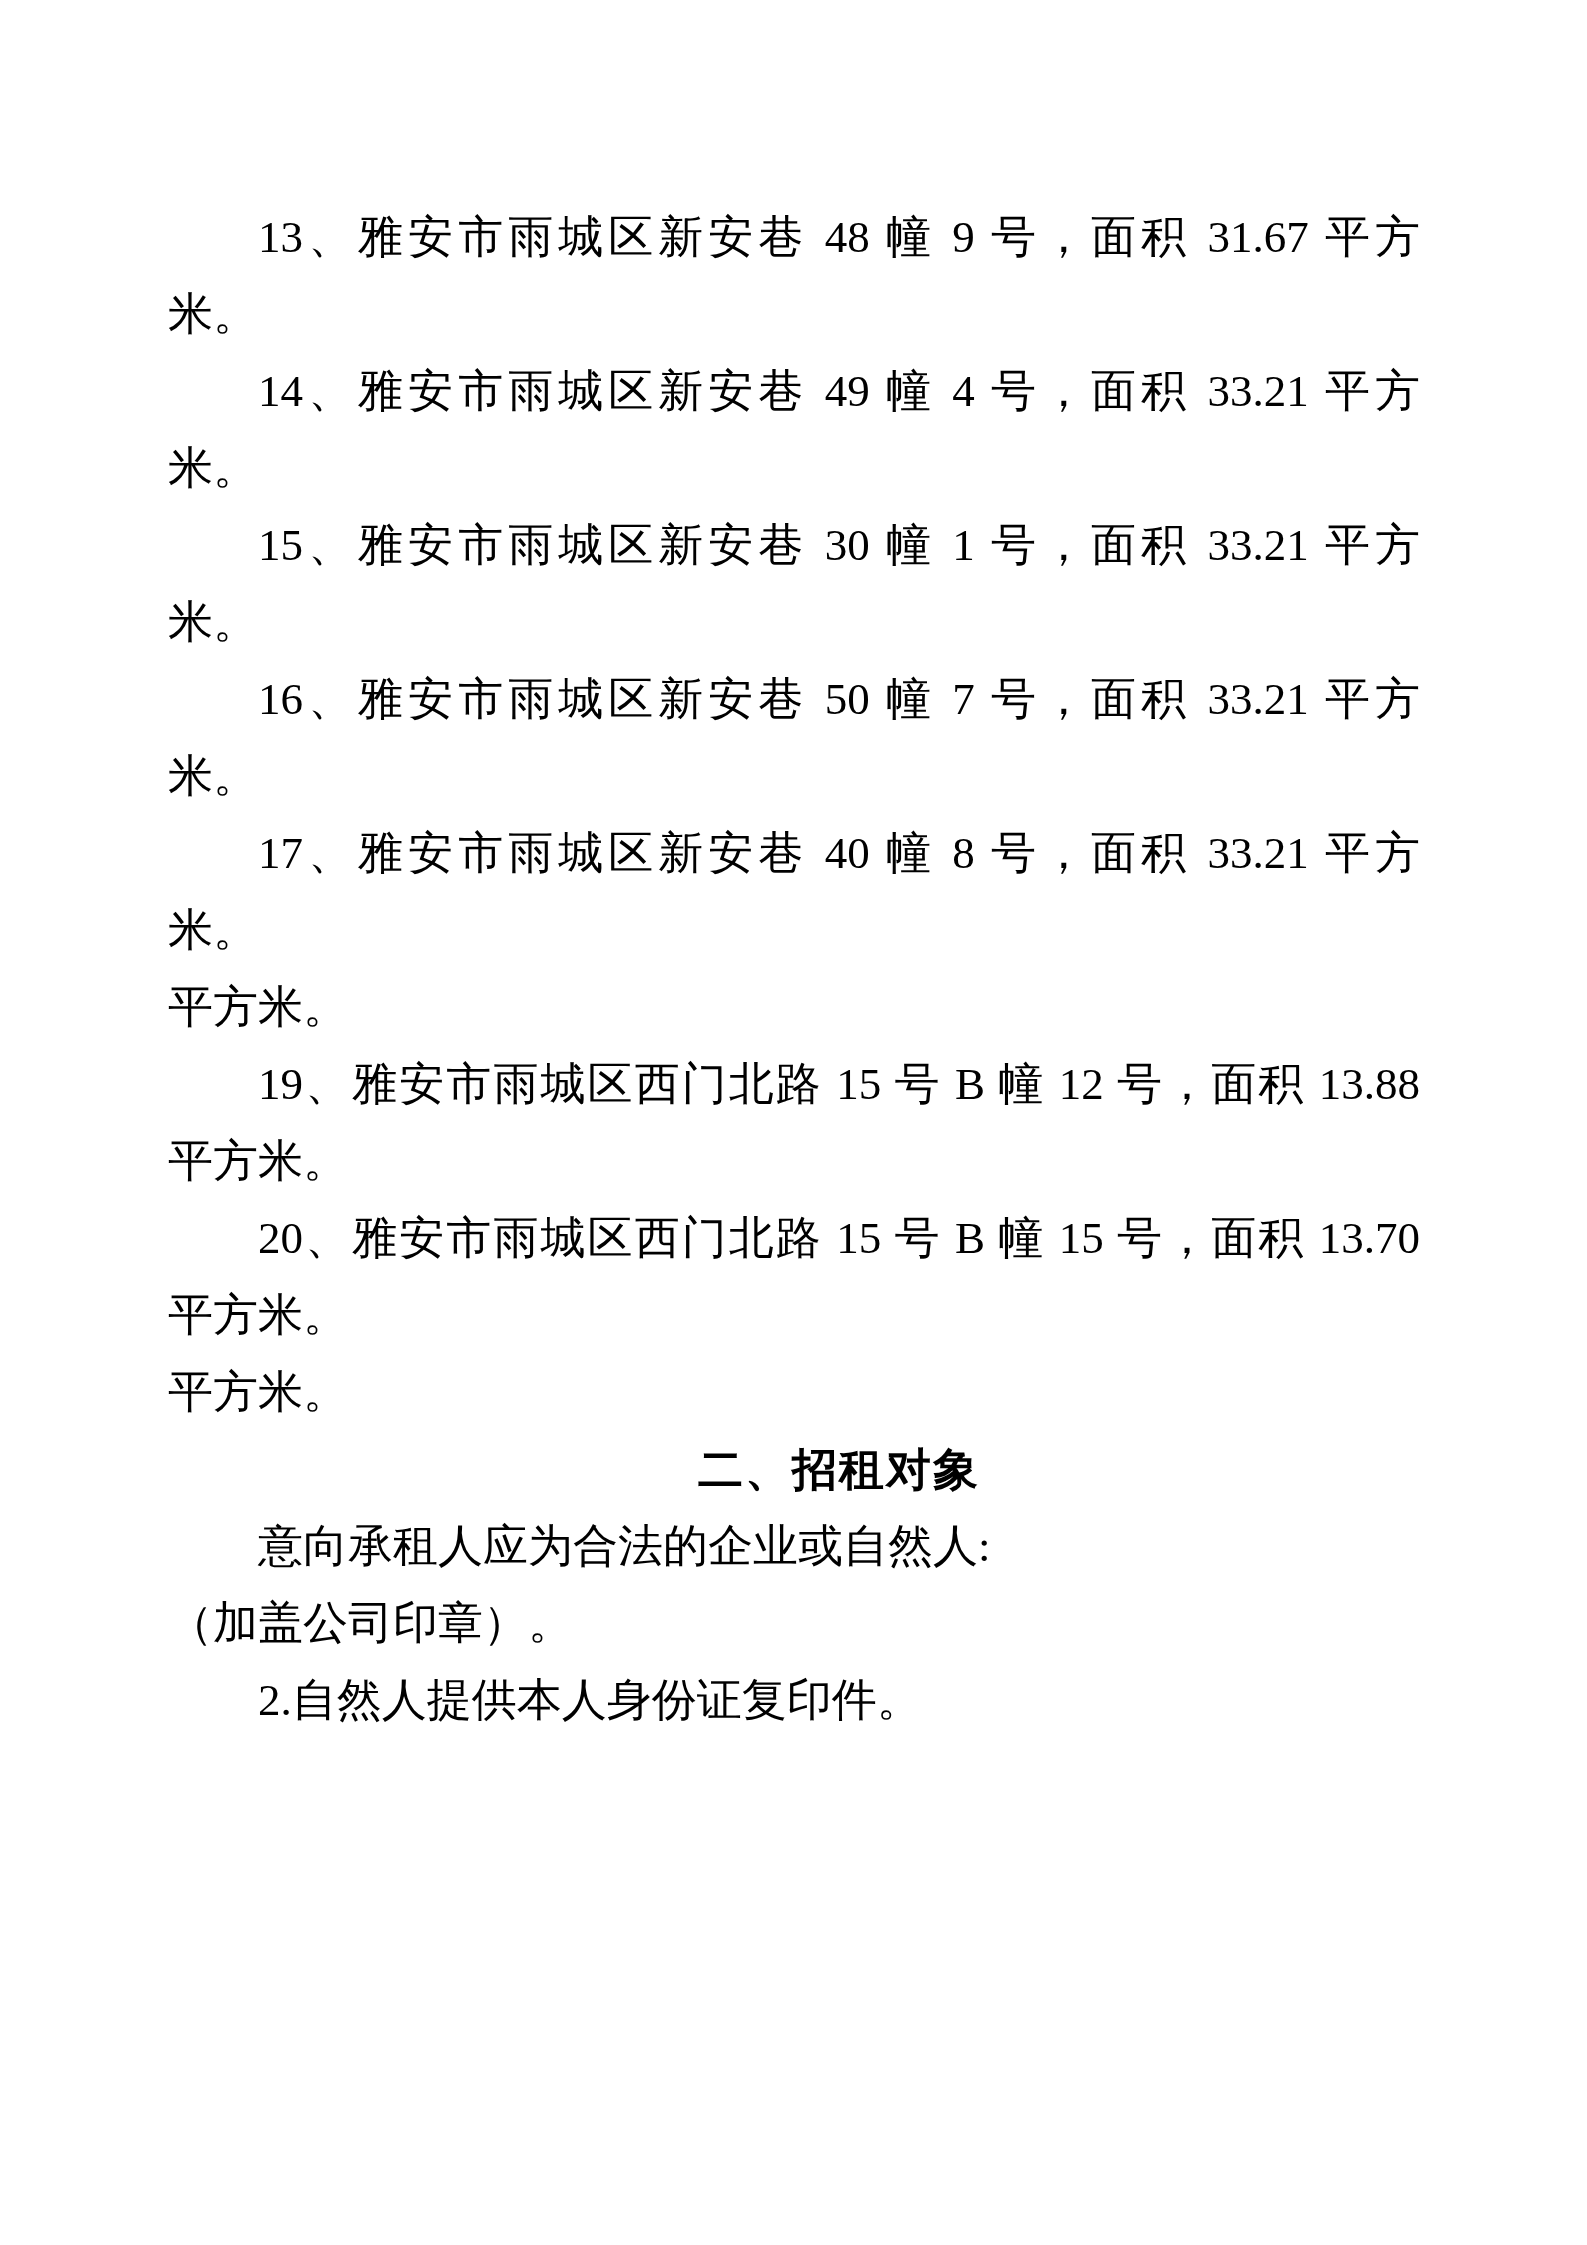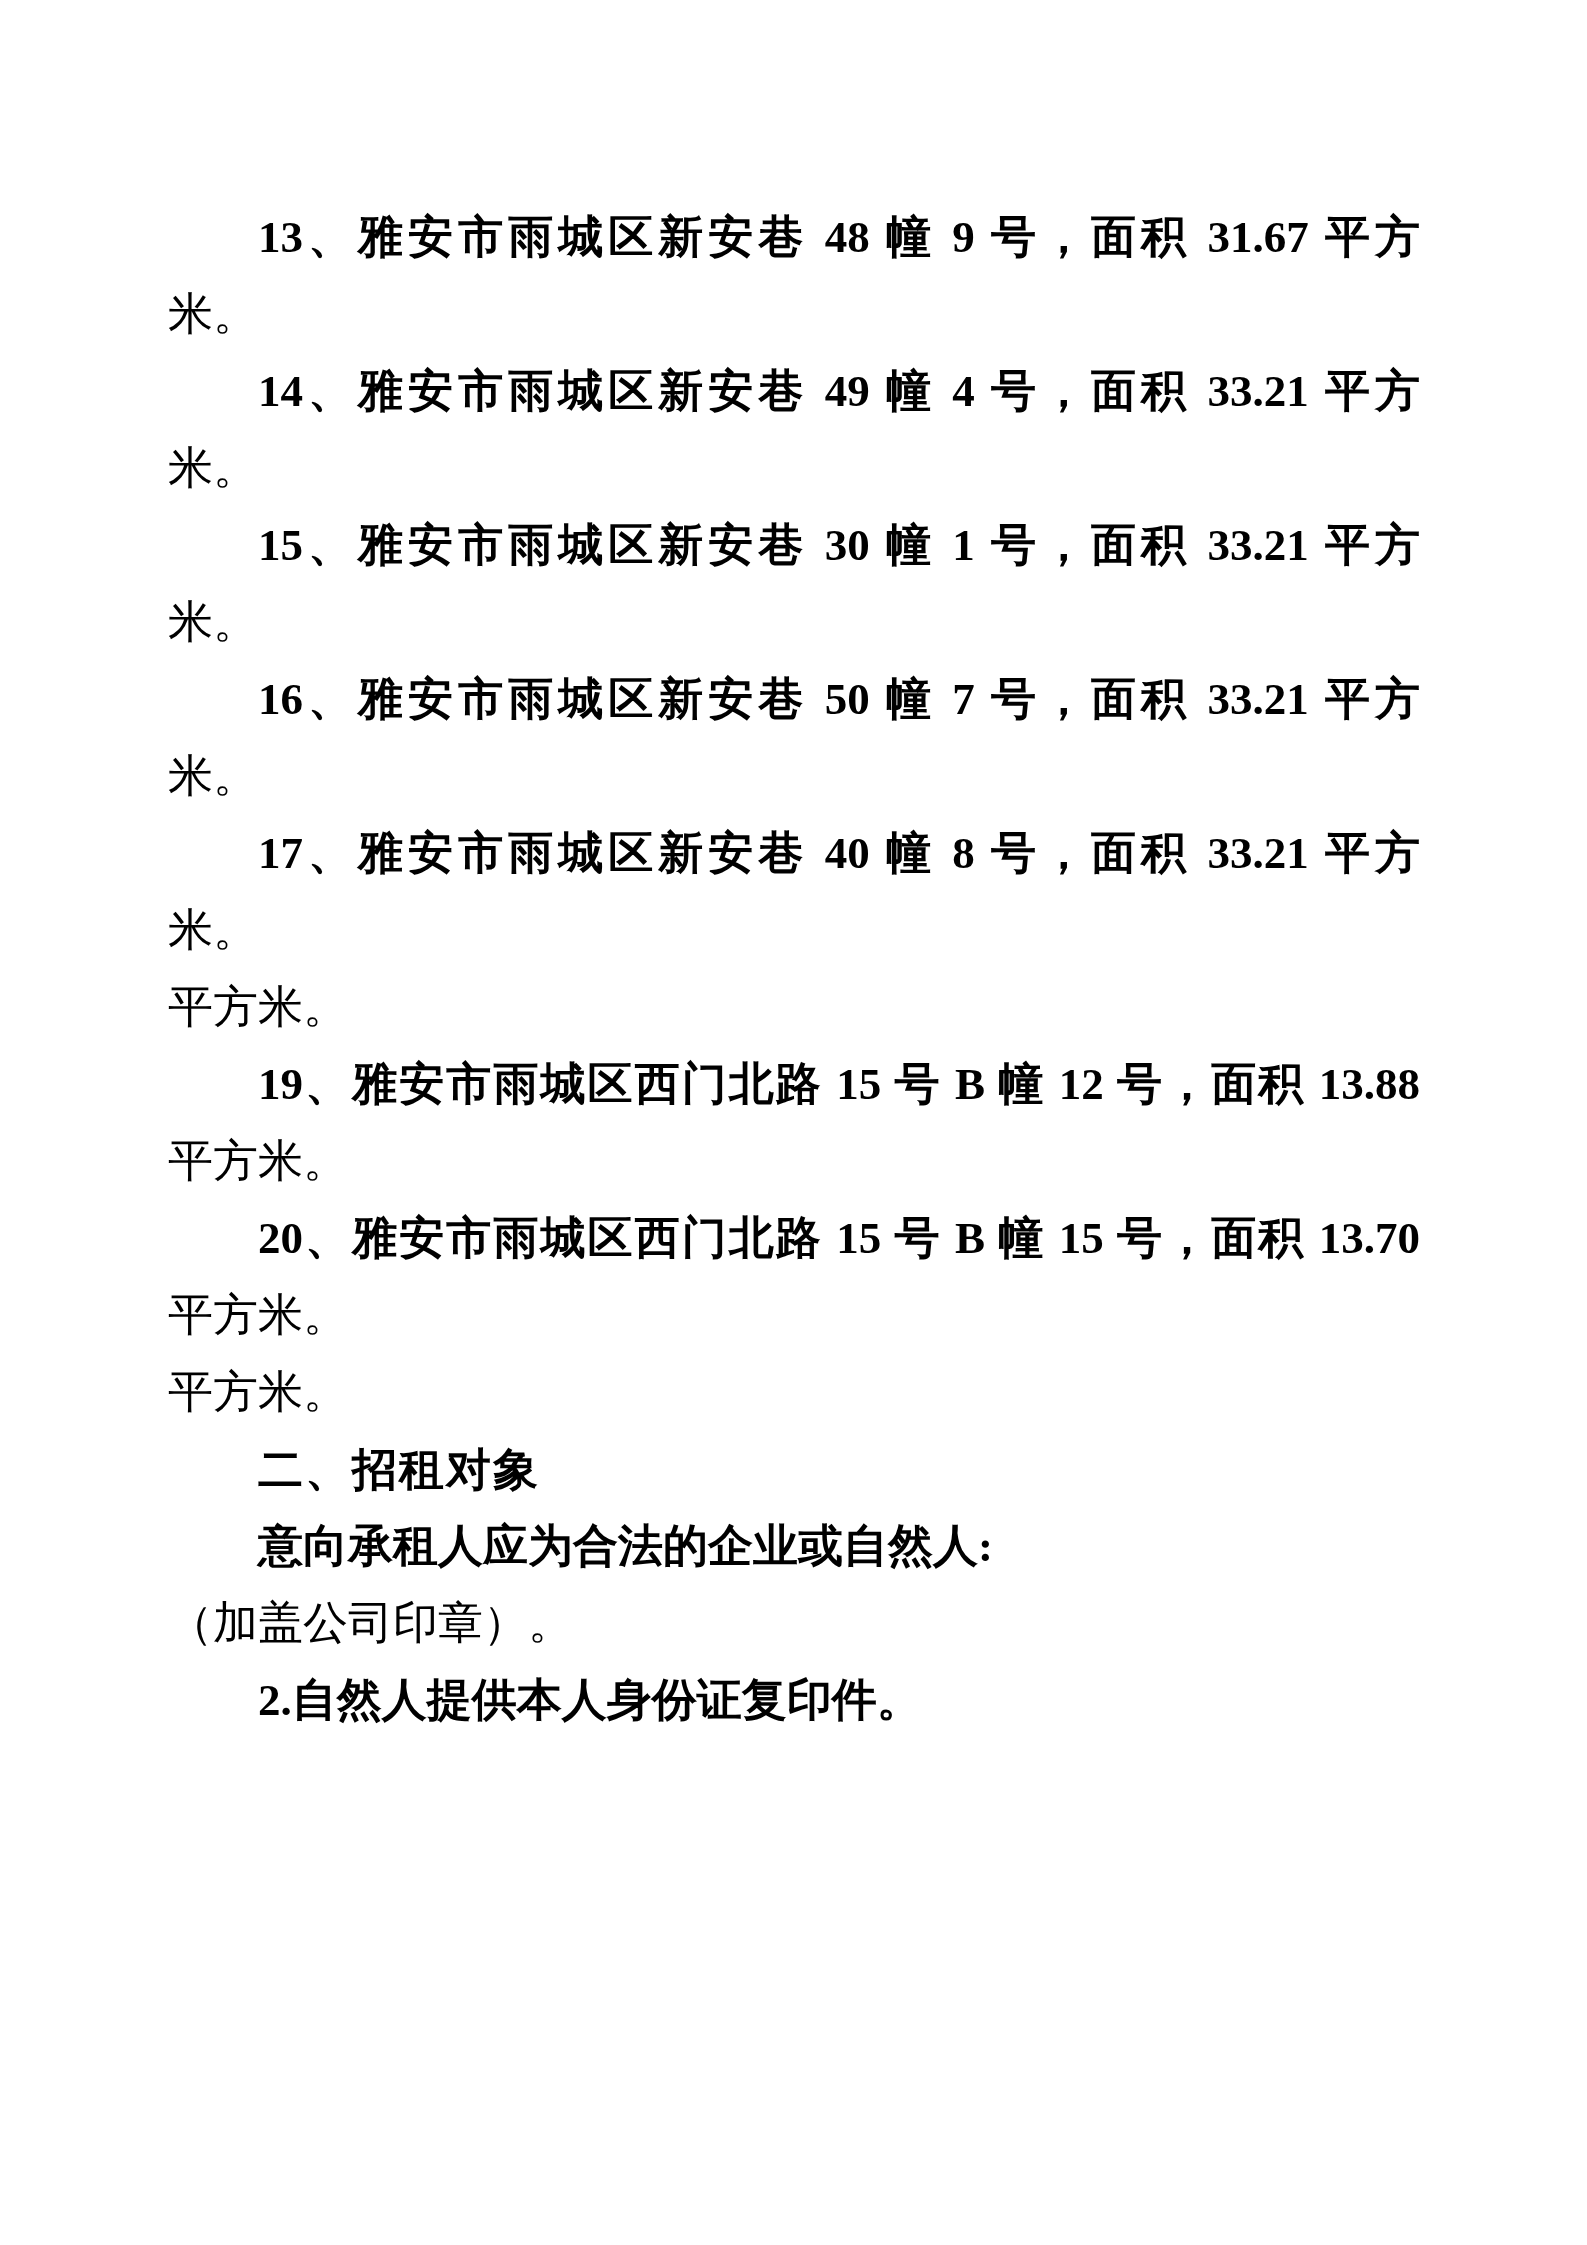"13、雅安市雨城区新安巷 48 幢 9 号，面积" .indent { font-weight: bold -> none }
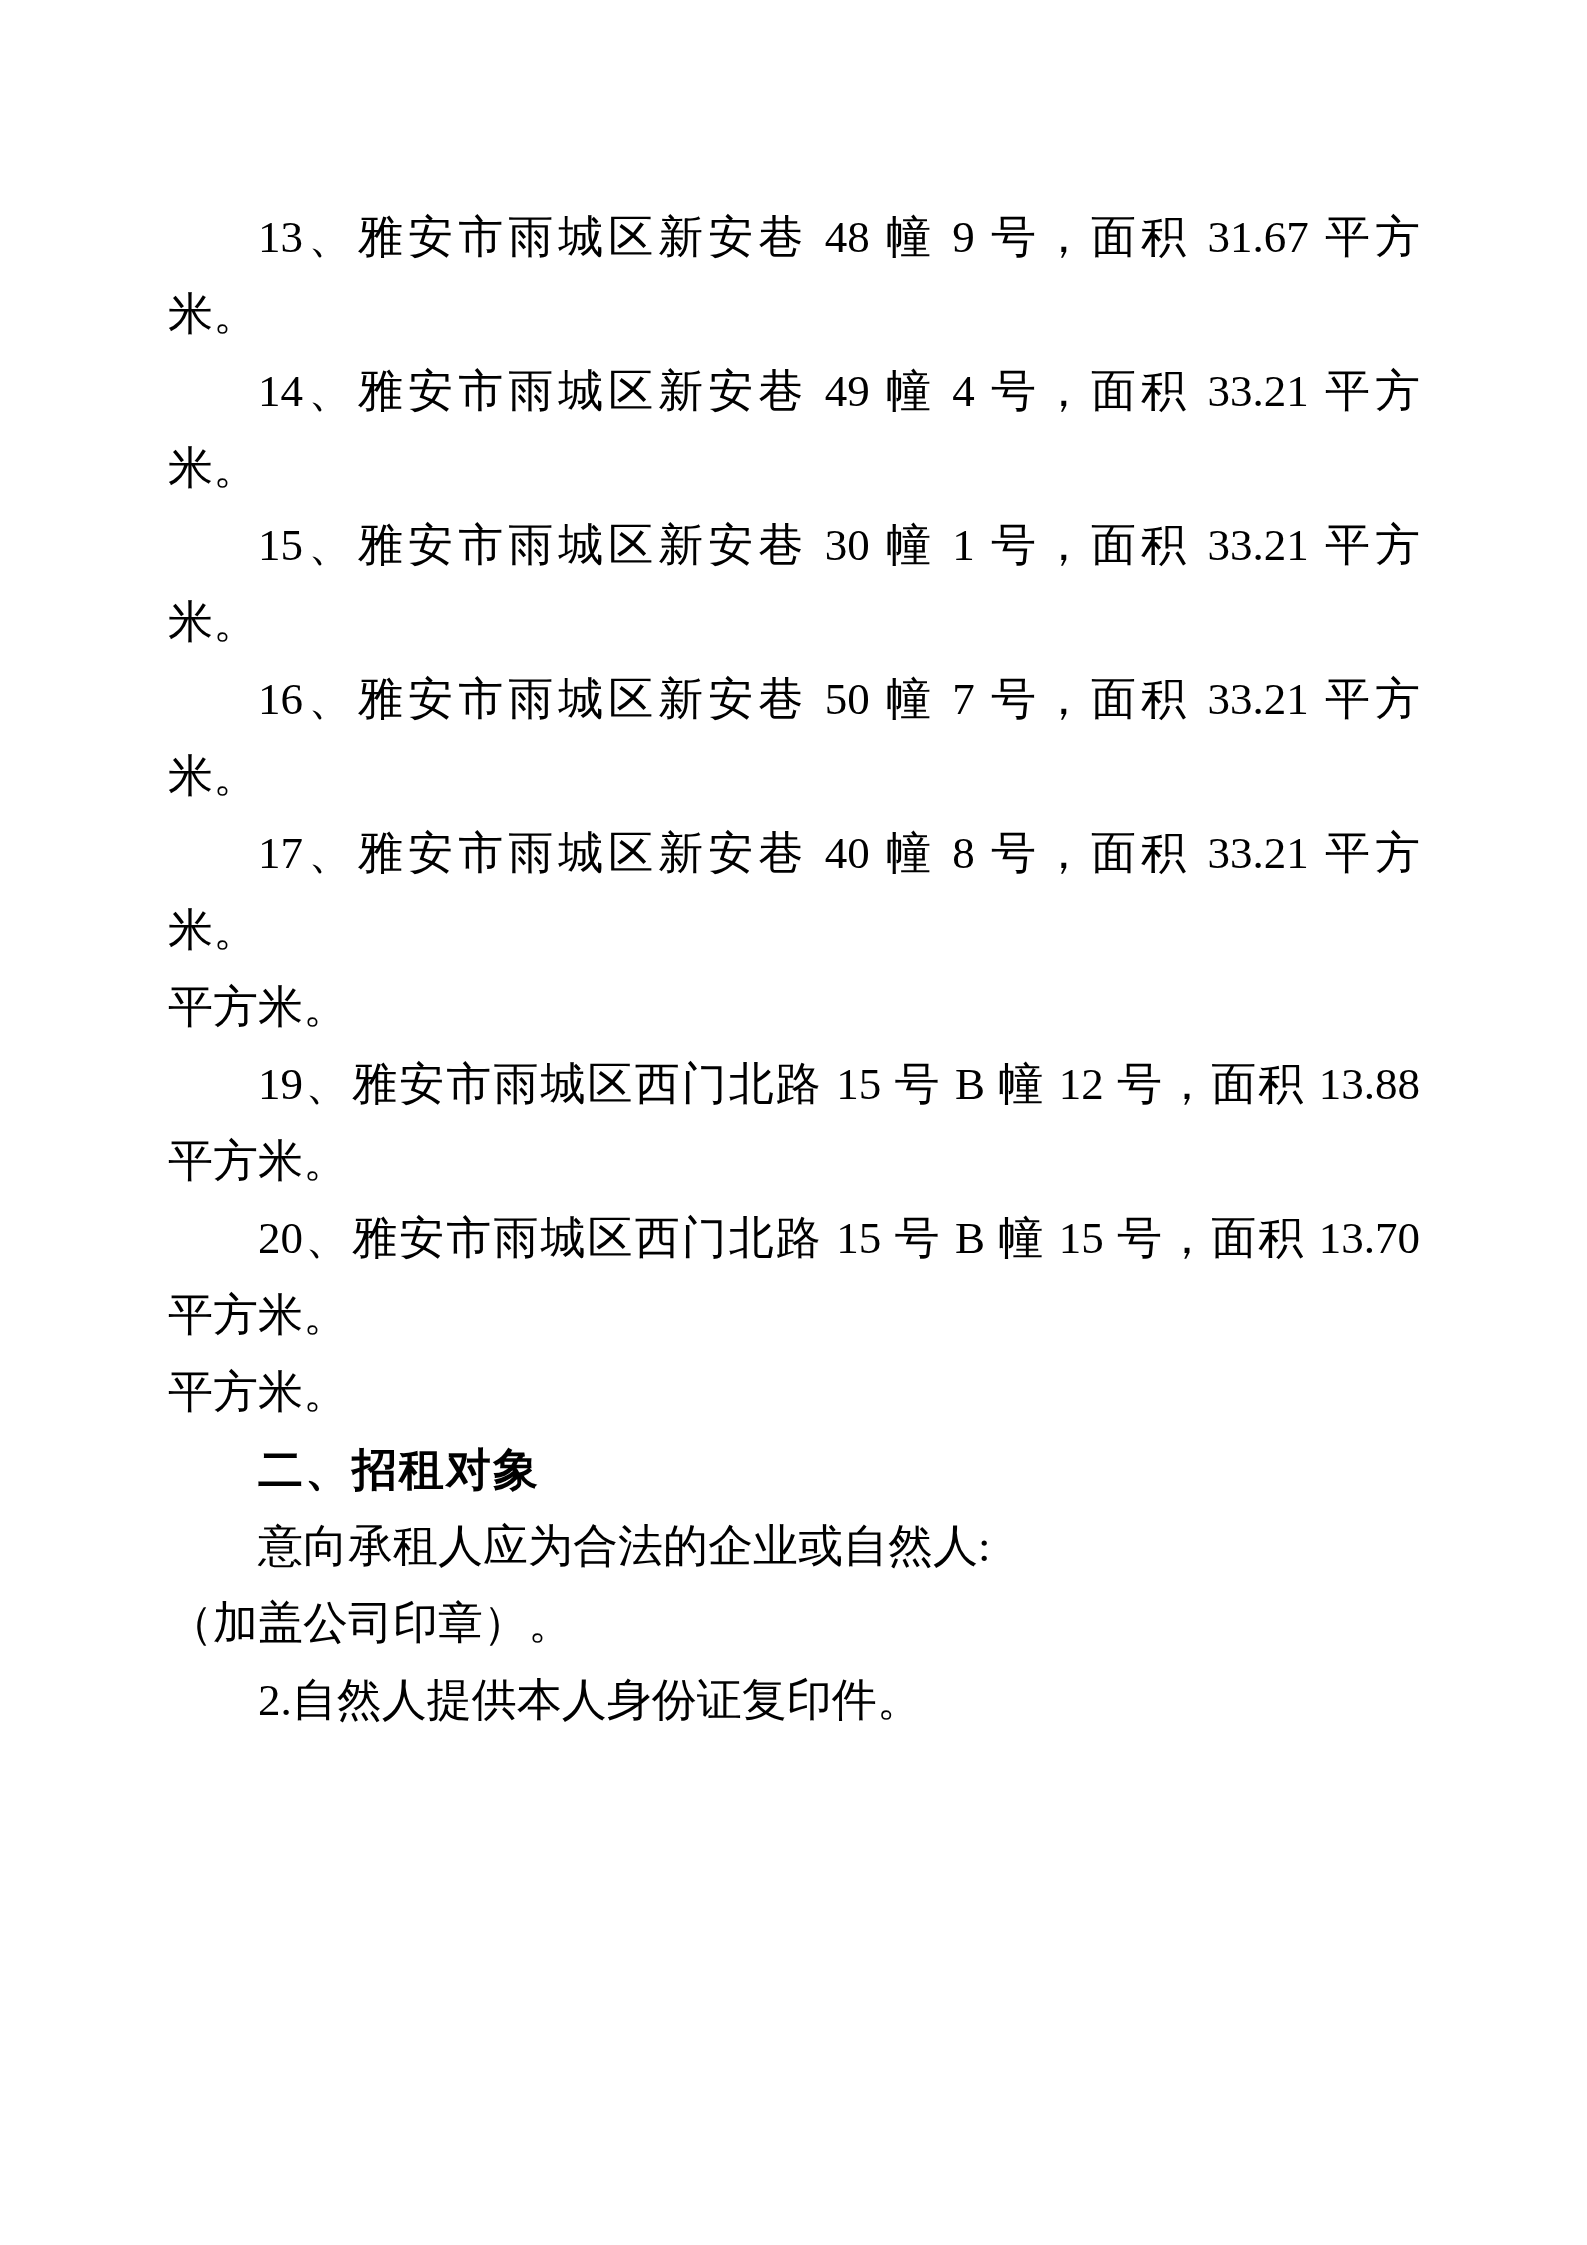"二、招租对象" .heading { text-align: none -> center }
